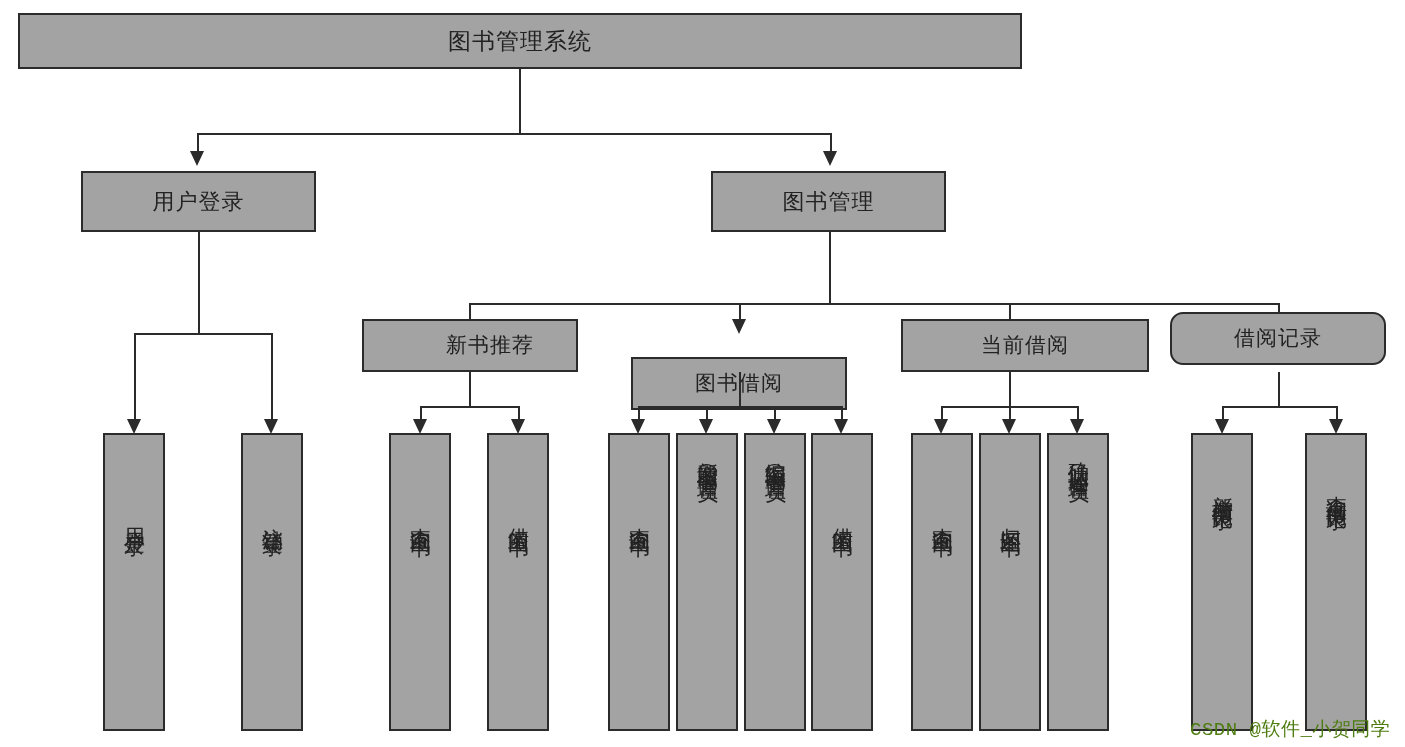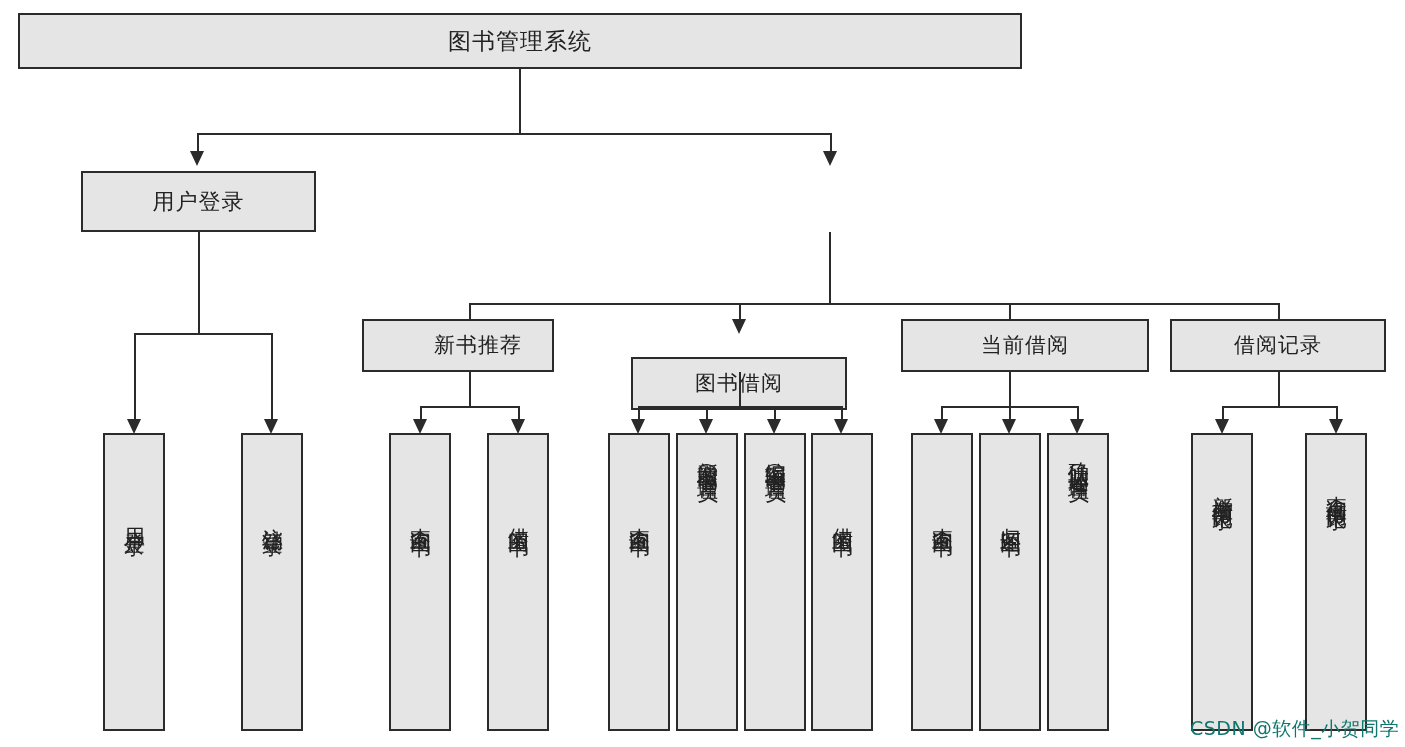"图书管理系统" .node { background: #e5e5e5 -> #a3a3a3 }
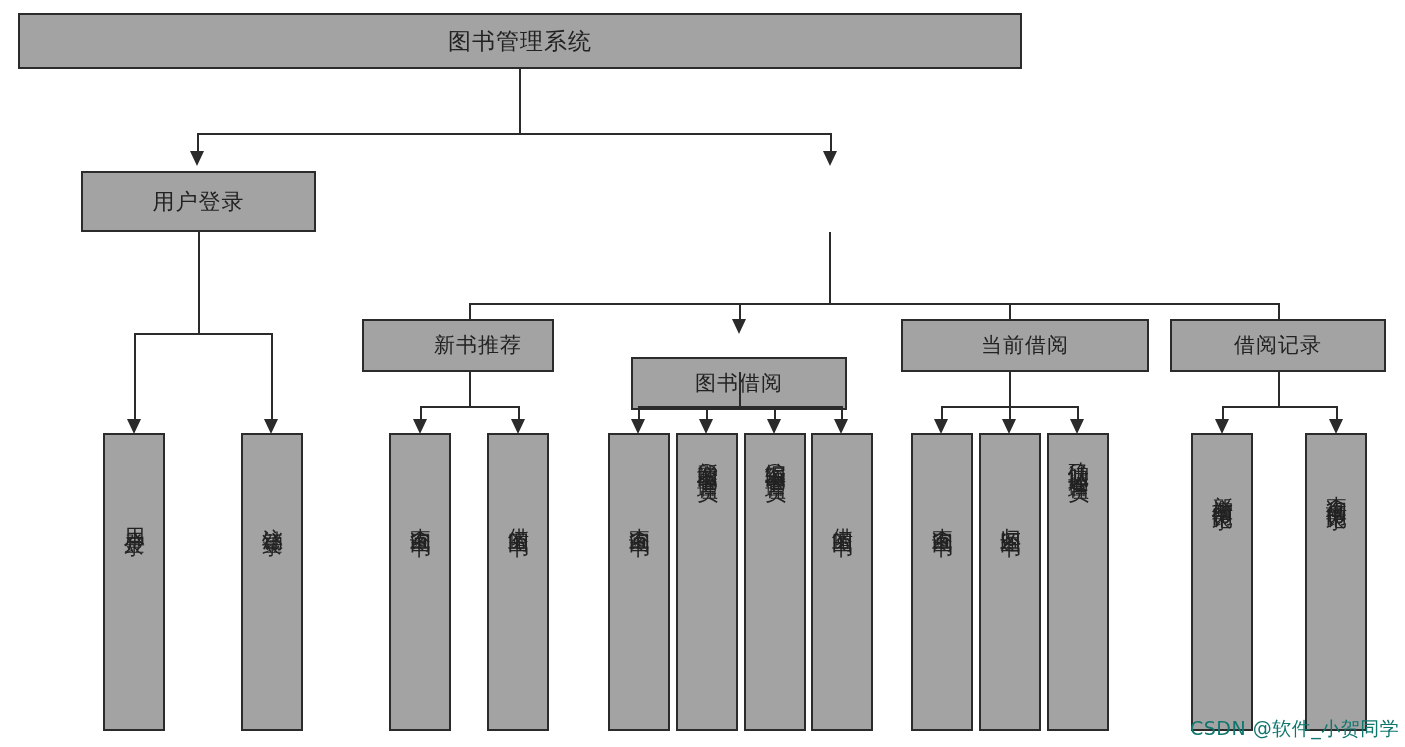"图书管理" div.node { html: none -> <div> <span>图书管理</span> </div> }
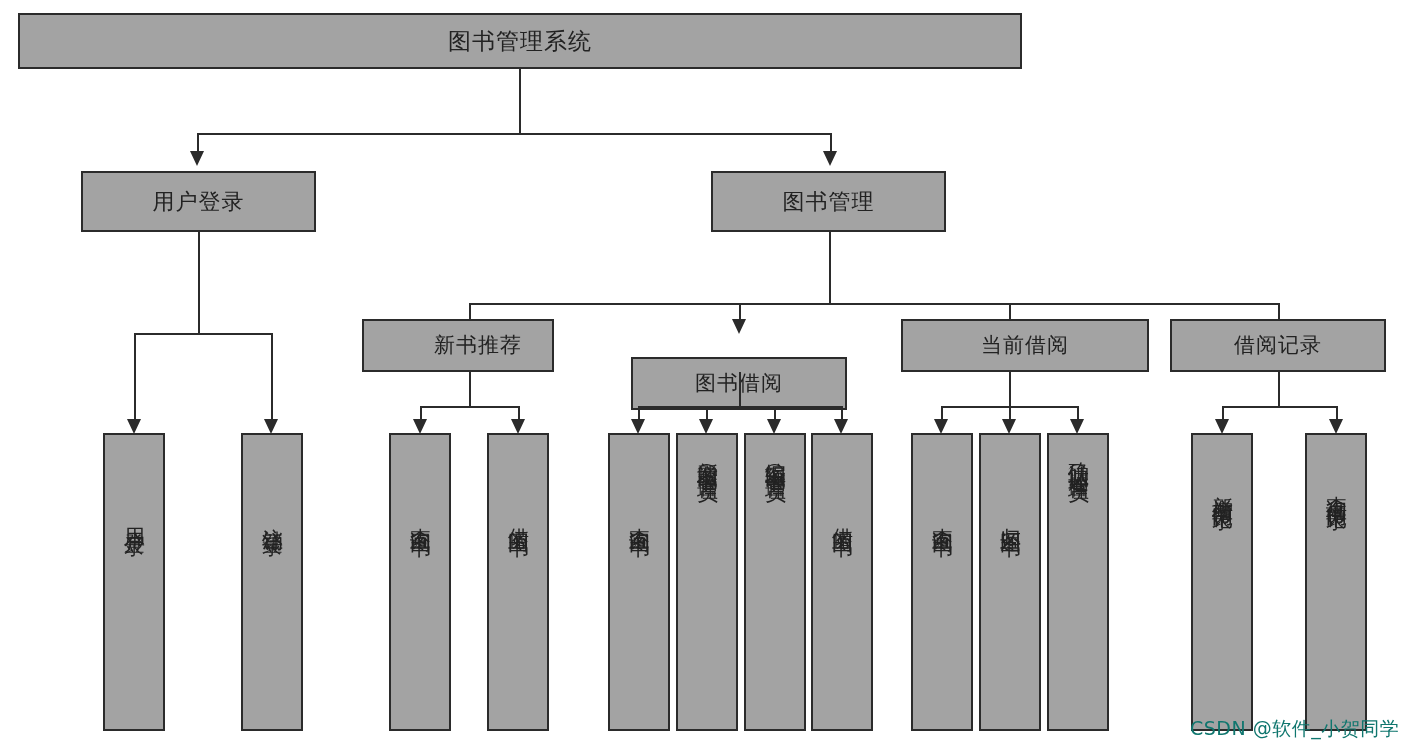"新书推荐" div.node { width: 192px -> 216px }
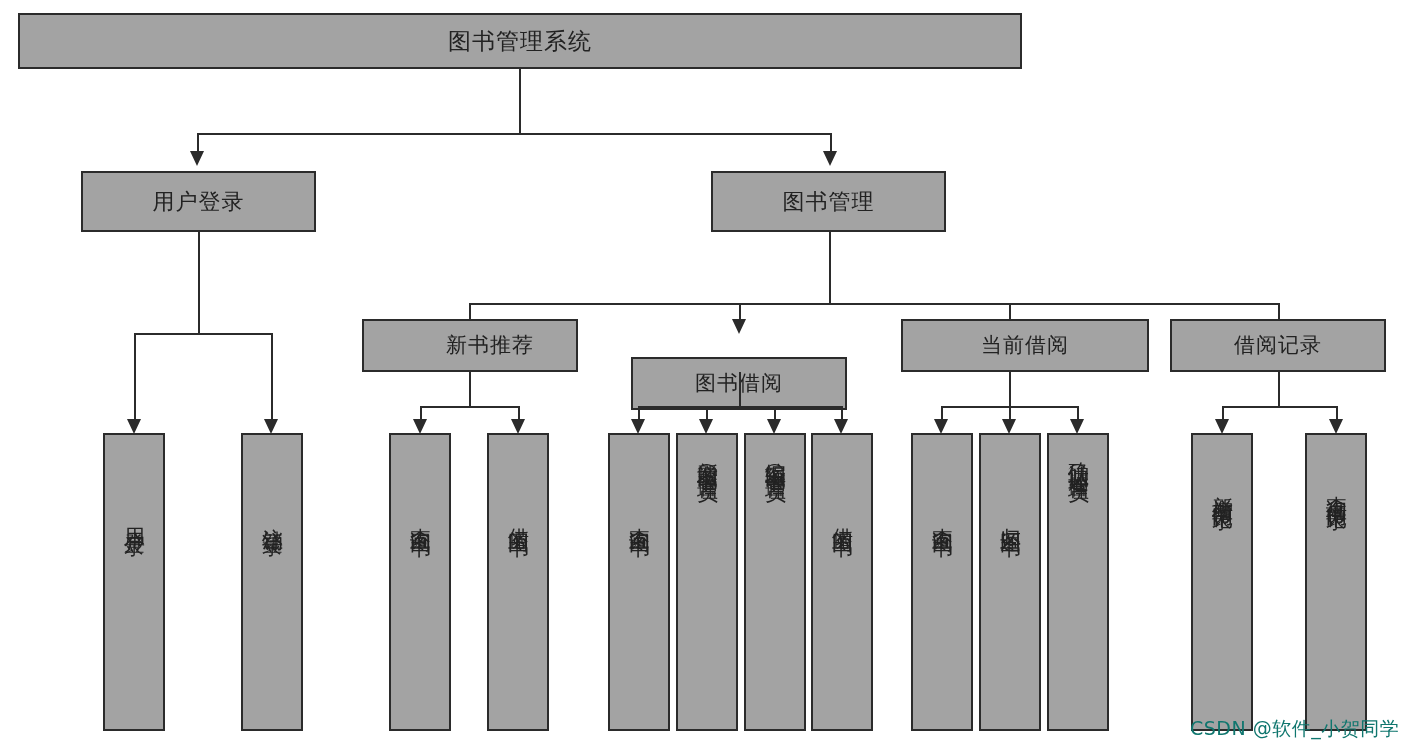"借阅记录" div.node { border-radius: none -> 13px; top: 319px -> 312px }
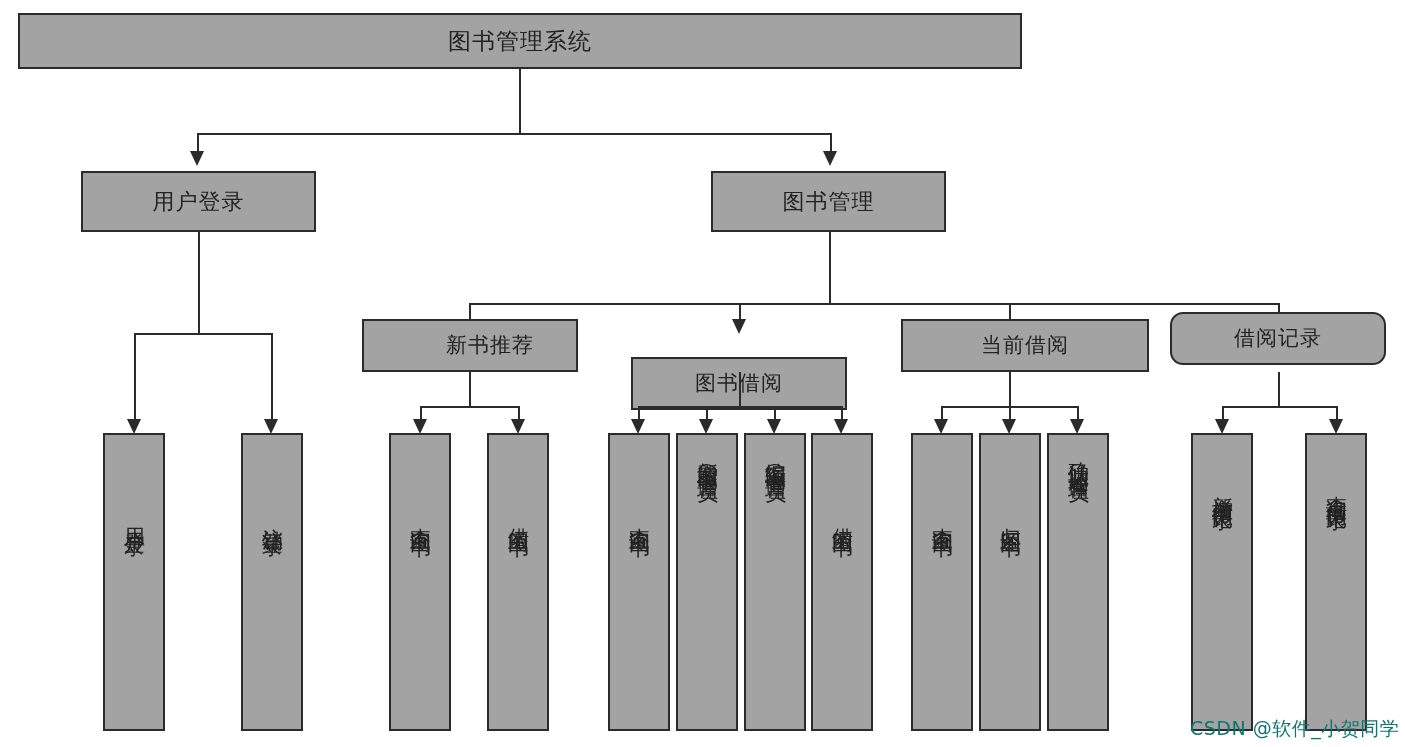"CSDN @软件_小贺同学" #watermark { color: #0f766e -> #4d7c0f; font-family: none -> Liberation Mono, monospace }
